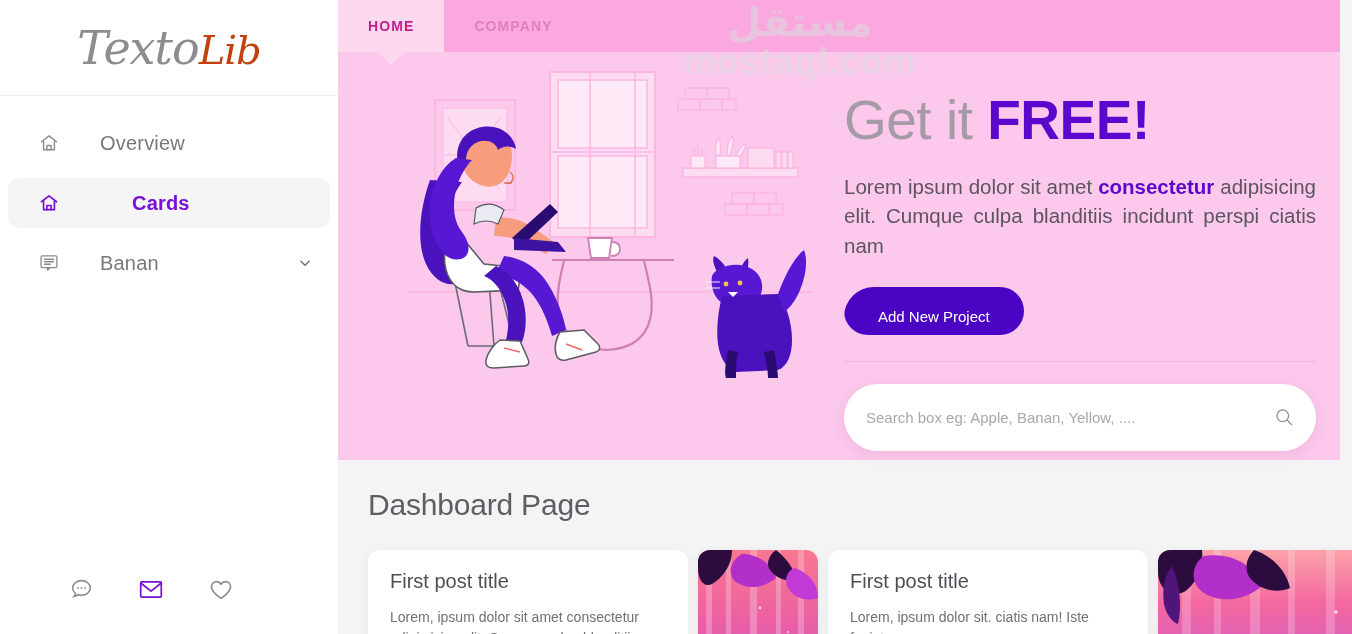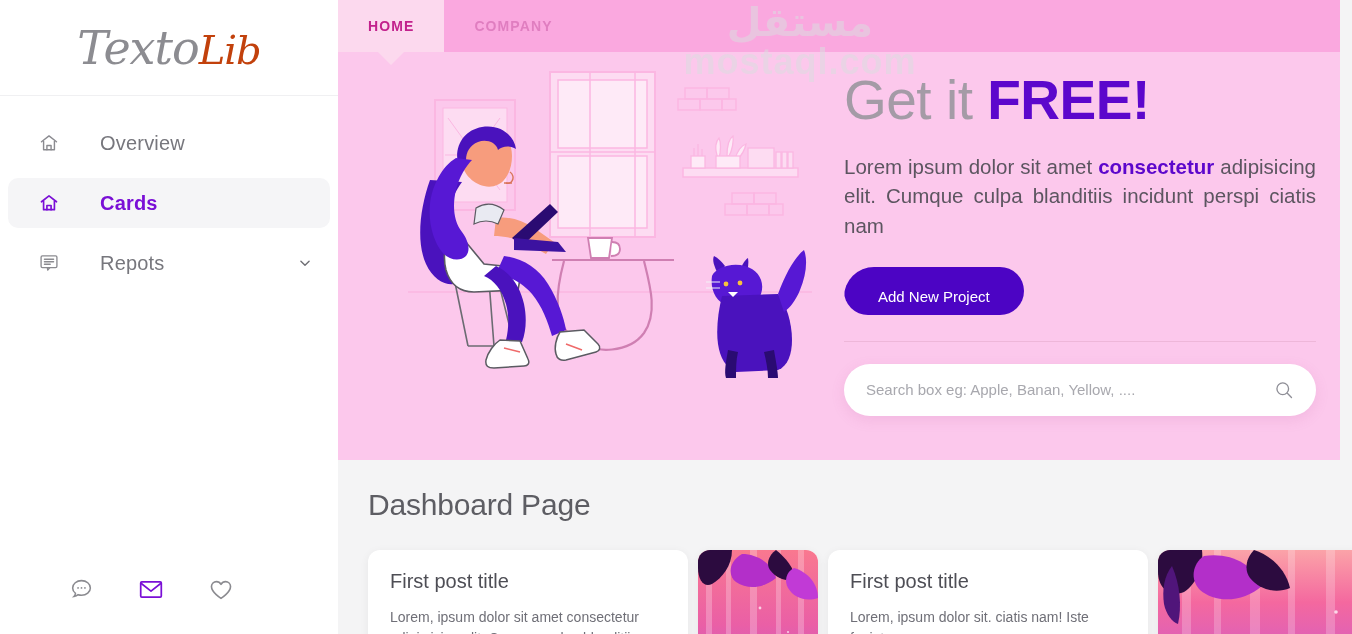"Get it FREE!" .hero-right { padding: 20px 36px 0 0 -> 40px 36px 0 0 }
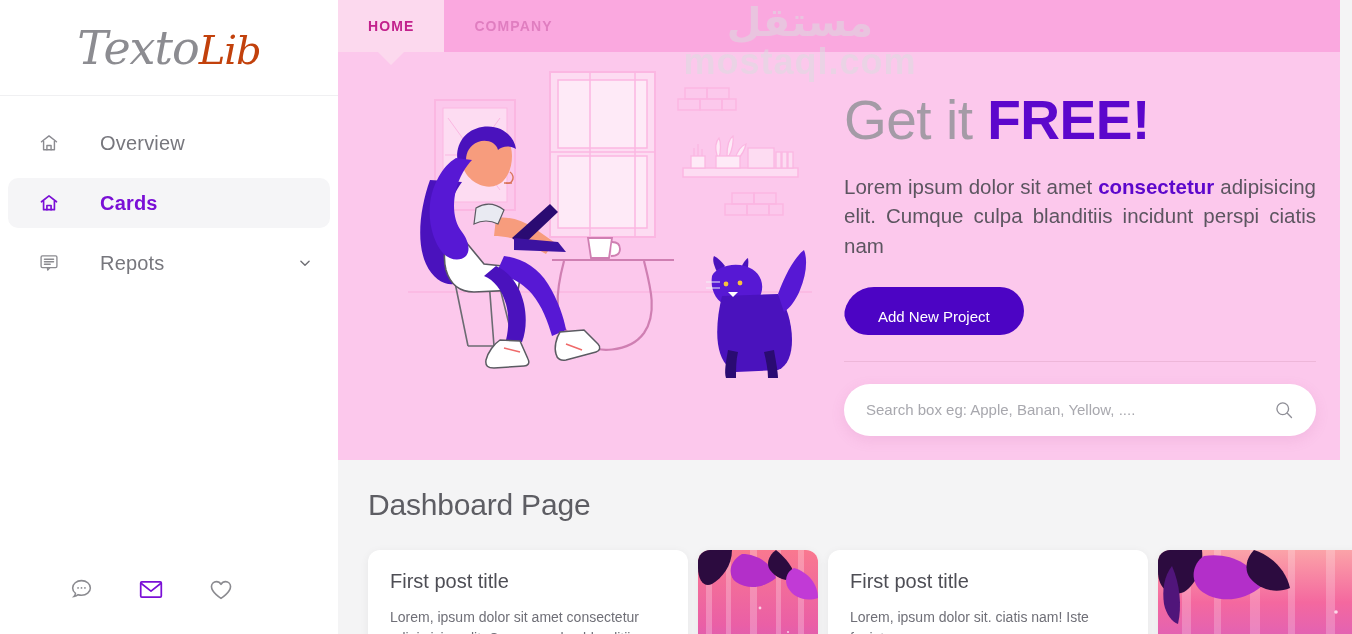"Cards" .nav-item.active { gap: none -> 32px }
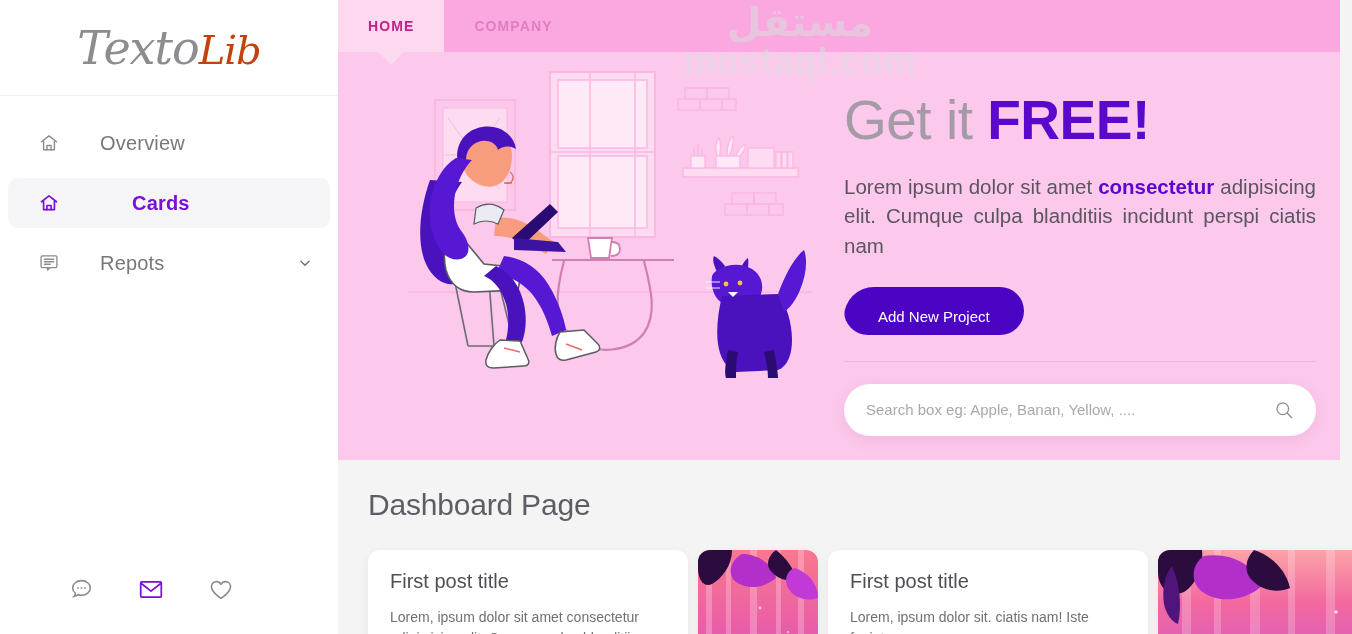"Repots" span.nav-label { text: Repots -> Banan }
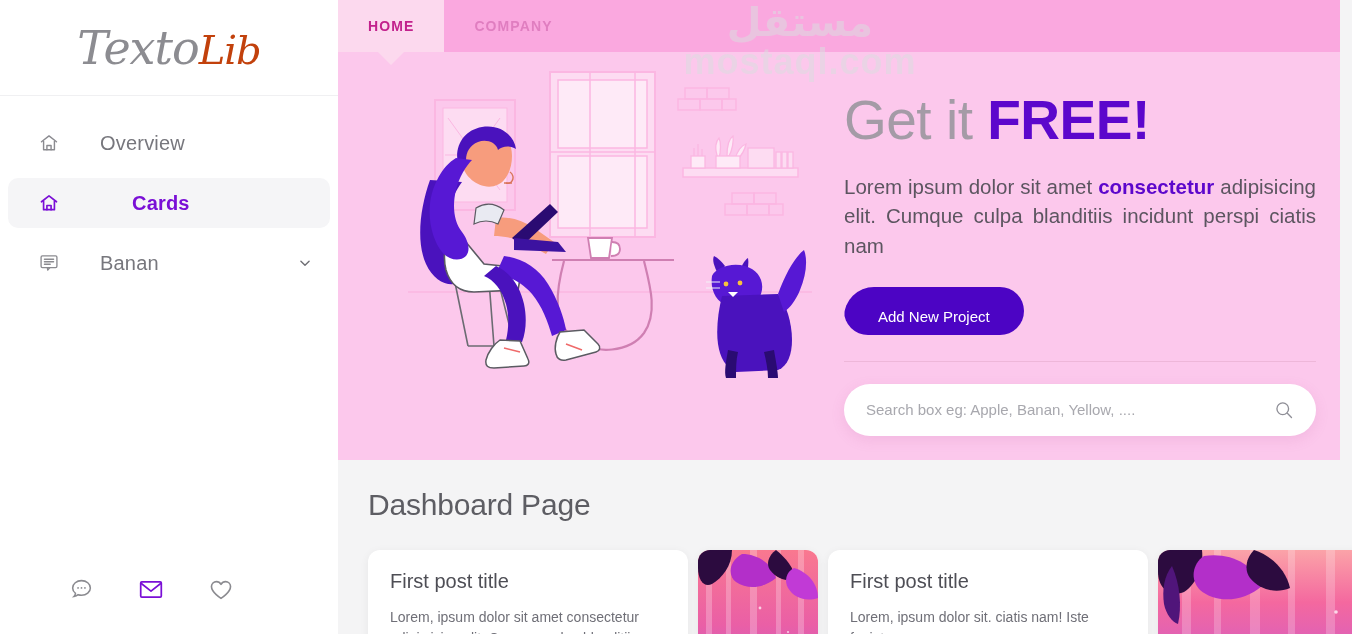"Search box eg: Apple, Banan," .searchbox { height: 52px -> 67px }
